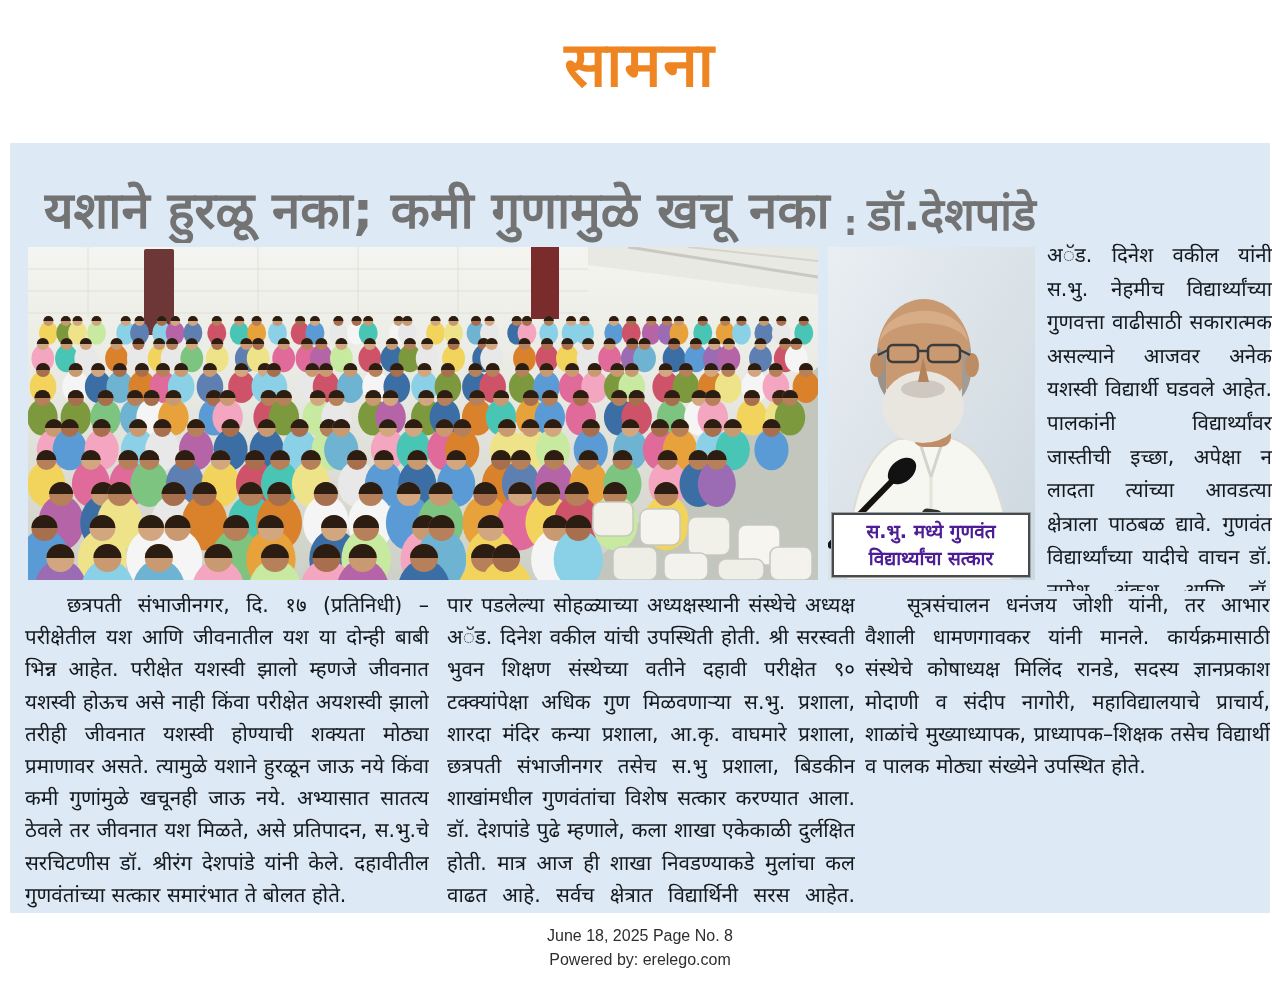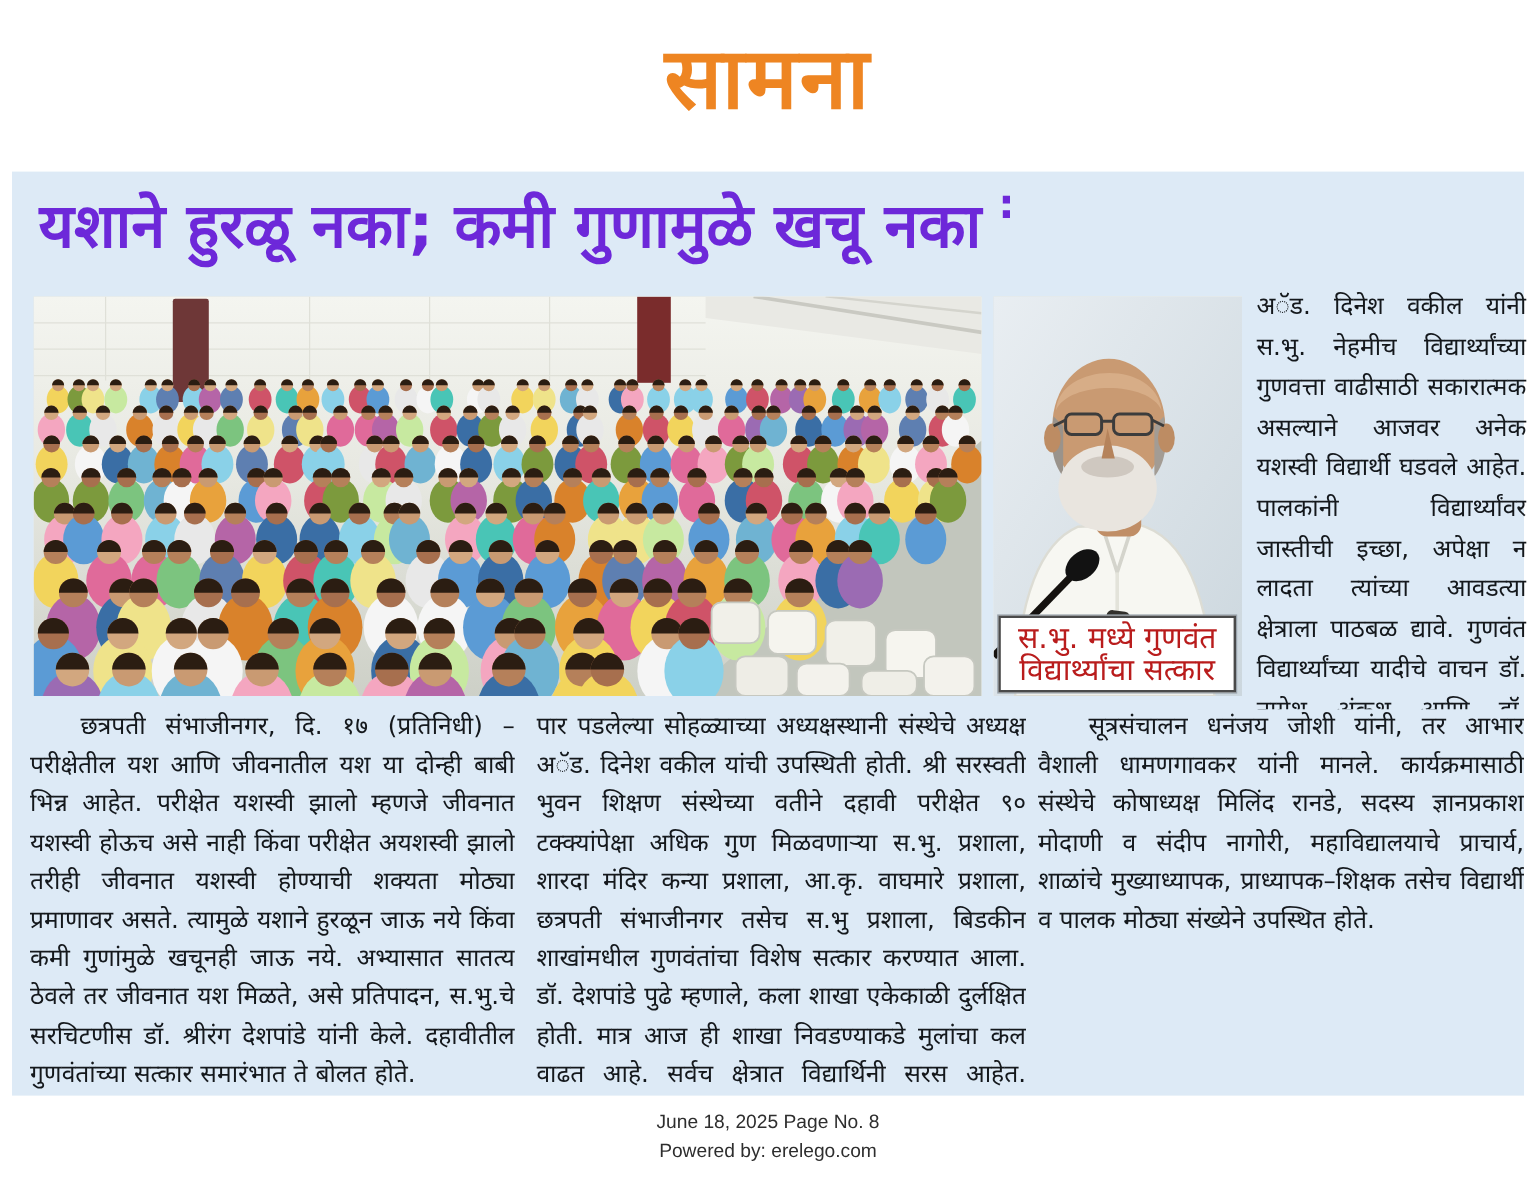"सामना" .masthead .logo { font-size: 71px -> 62px }
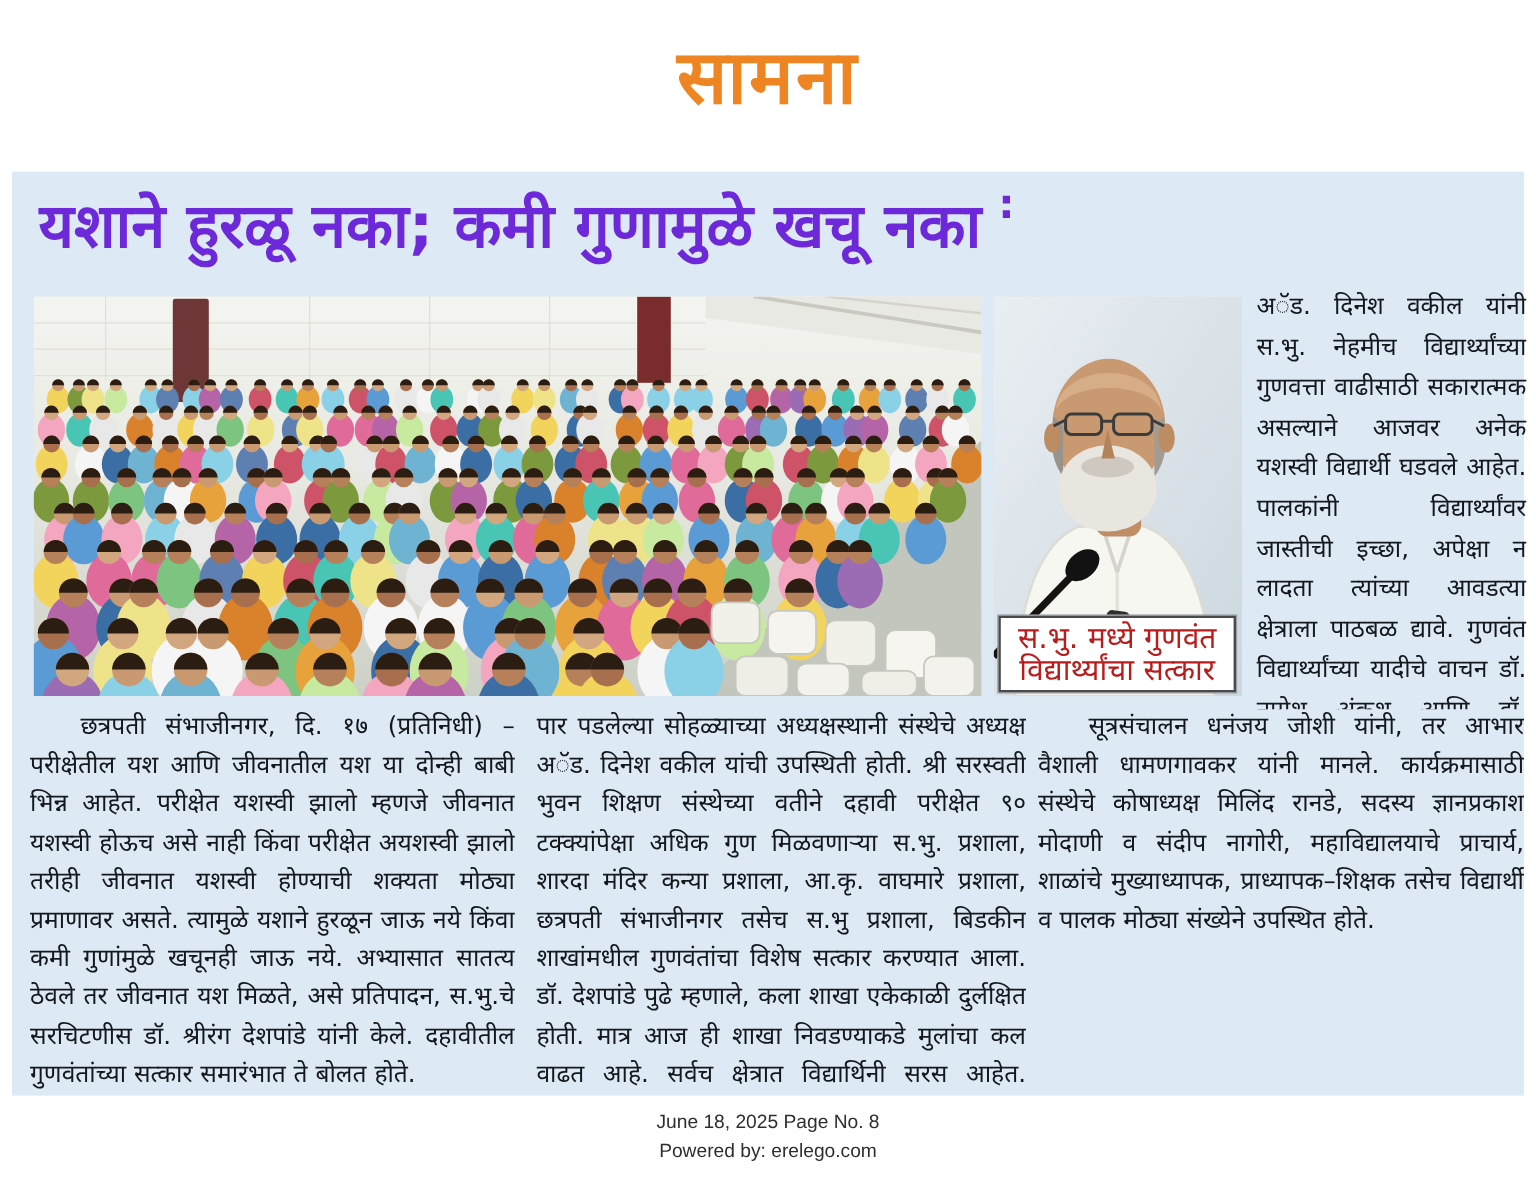"यशाने हुरळू नका; कमी गुणामुळे" .headline { align-items: flex-start -> flex-end; color: #6d28d9 -> #737373; left: 22px -> 34px }
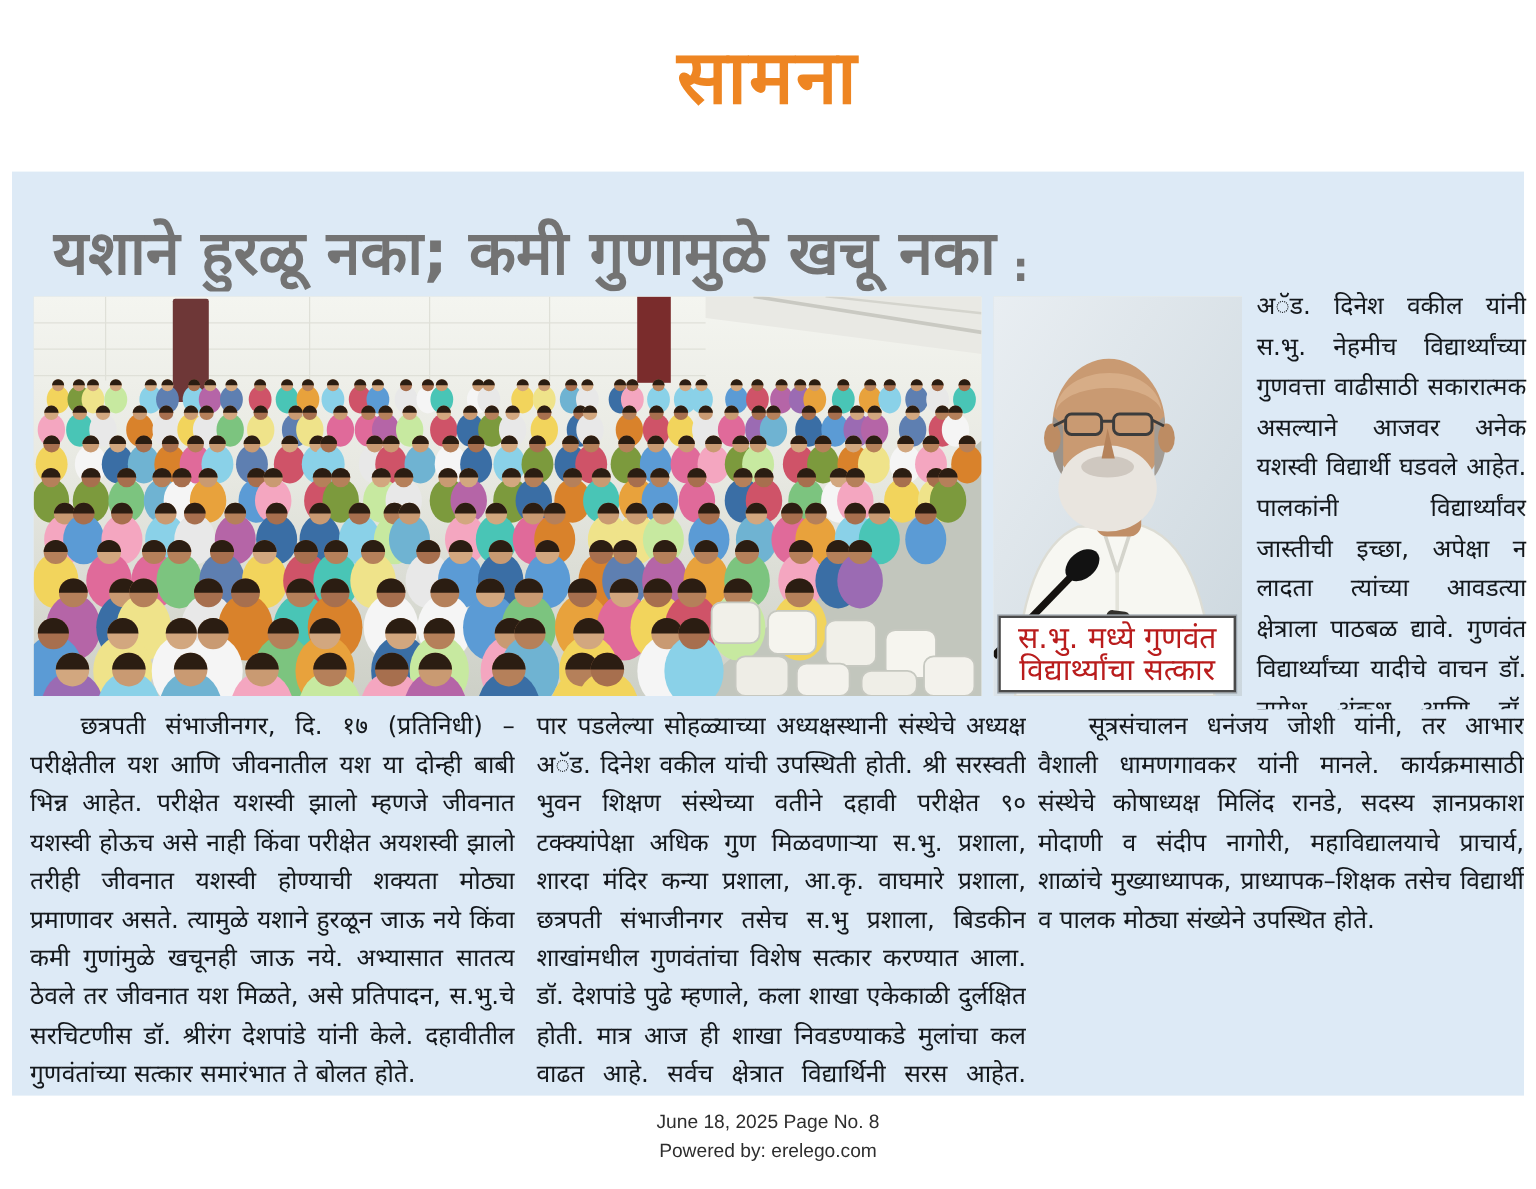"डॉ.देशपांडे" span.attr { html: none -> <span>डॉ.देशपांडे</span> }
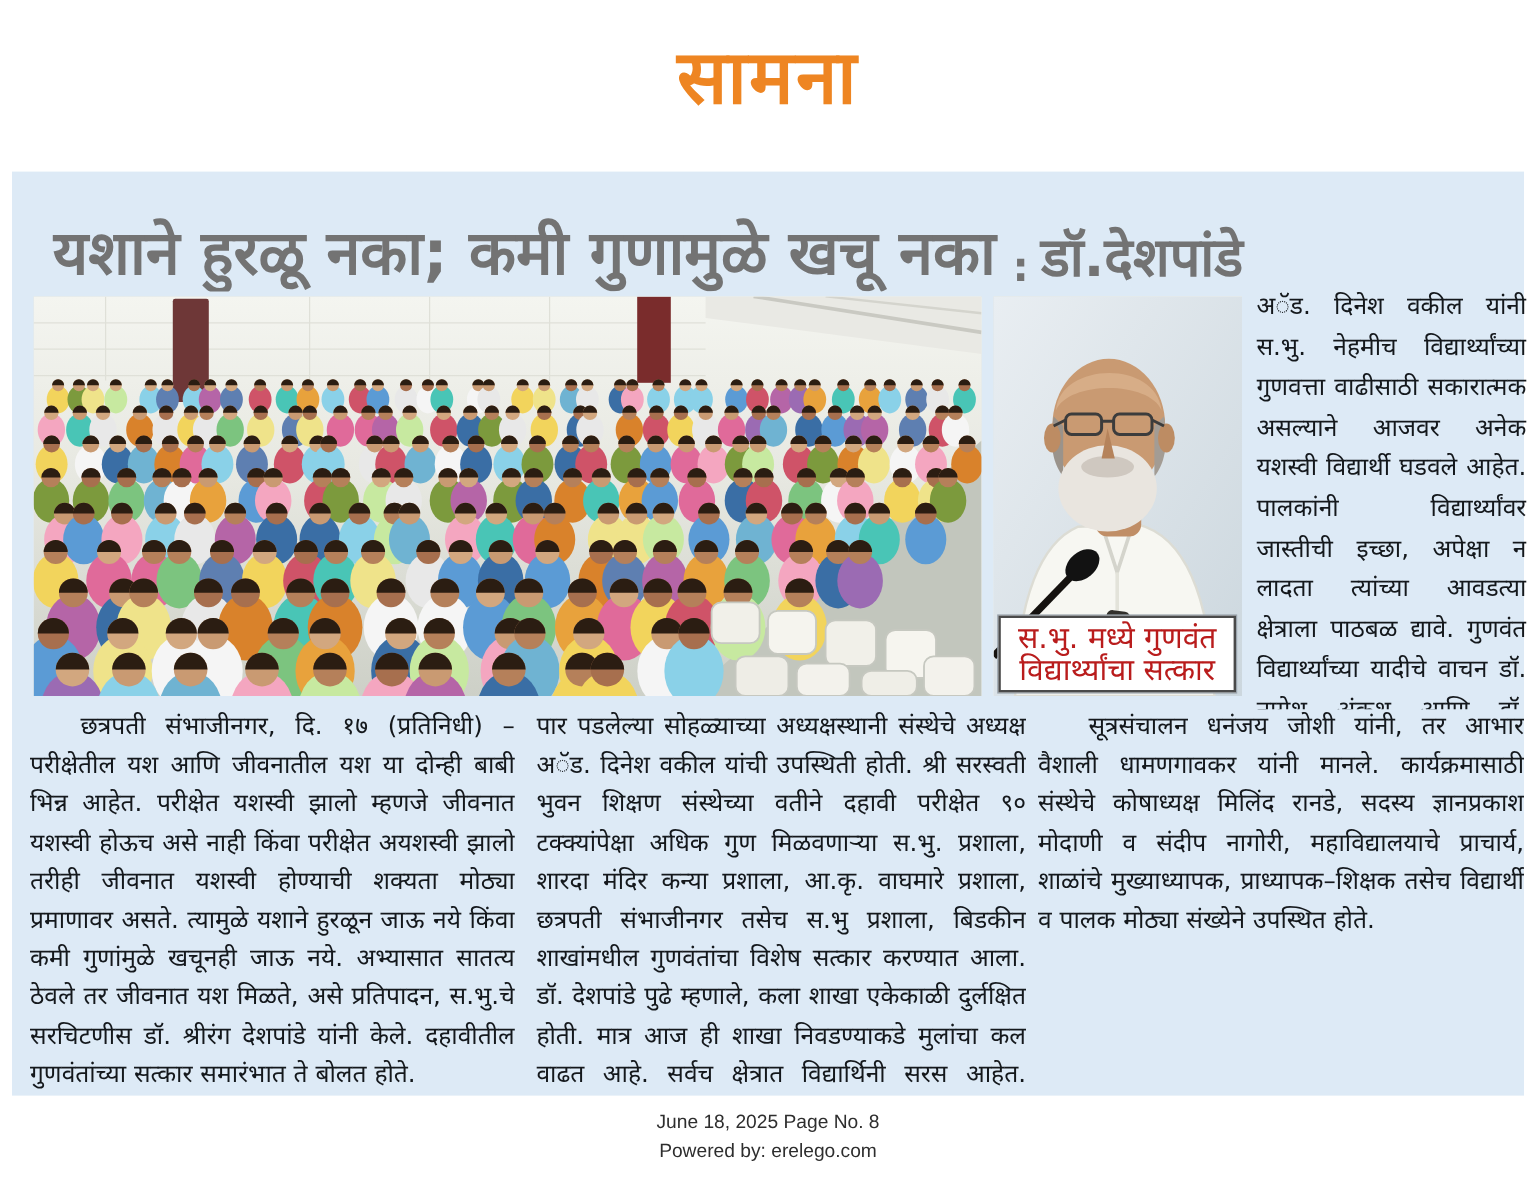"स.भु. मध्ये गुणवंत" .caption-box span { color: #b91c1c -> #4c1d95; font-size: 25px -> 19px; font-weight: 400 -> 700 }
